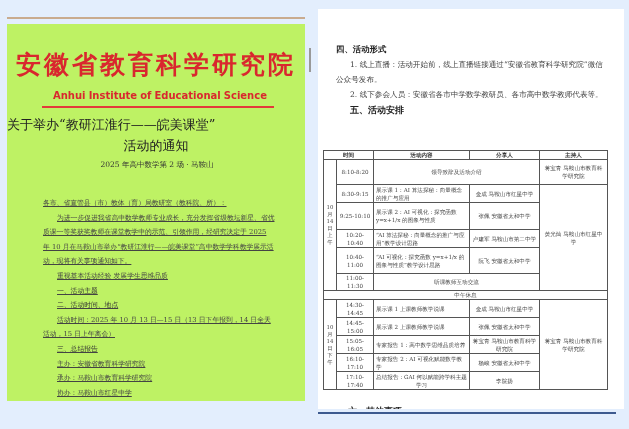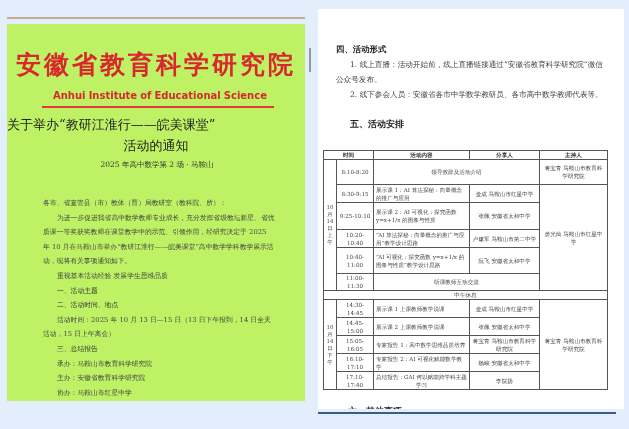"五、活动安排" p.r-head2 { margin-top: 15px -> 1px }
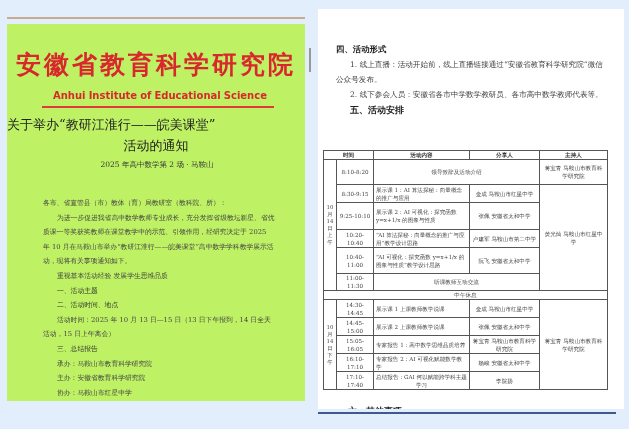"各市、省直管县（市）教体（育）局教研室（教科院、所）：" .body-left { text-decoration: none -> underline }
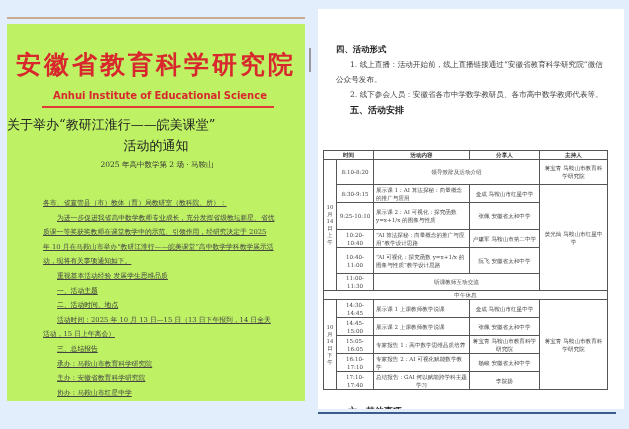"承办：马鞍山市教育科学研究院" p.ind2 { order: before "主办：安徽省教育科学研究院" -> after "主办：安徽省教育科学研究院" }
